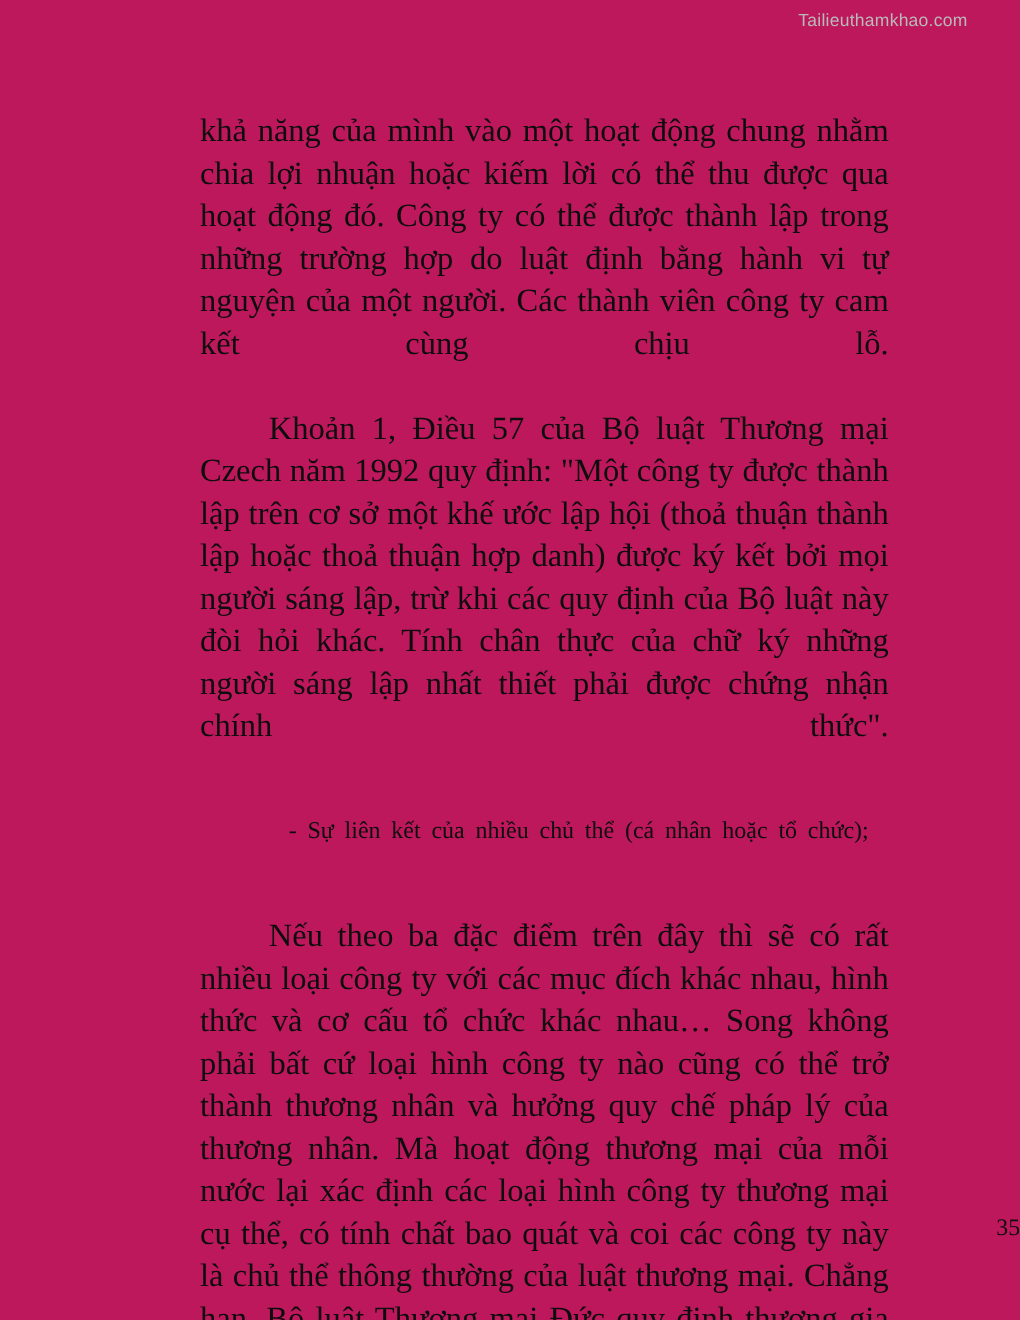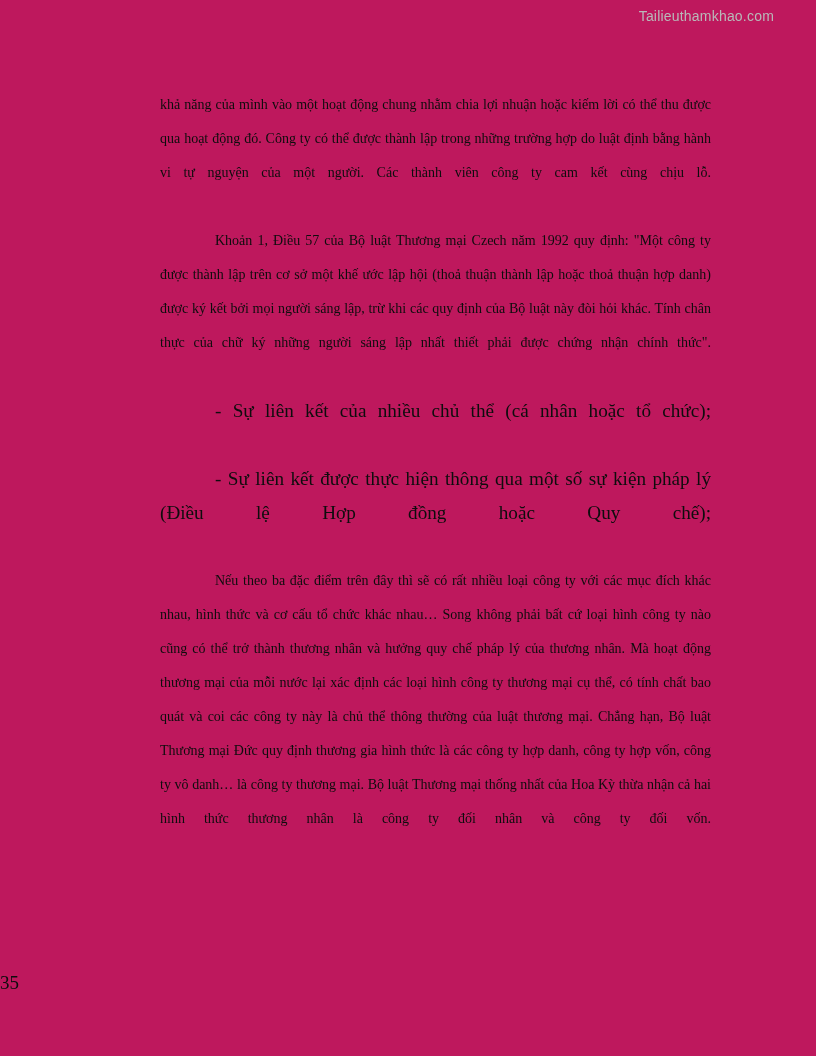"khả năng của mình vào" .para { font-size: 14px -> 26px }
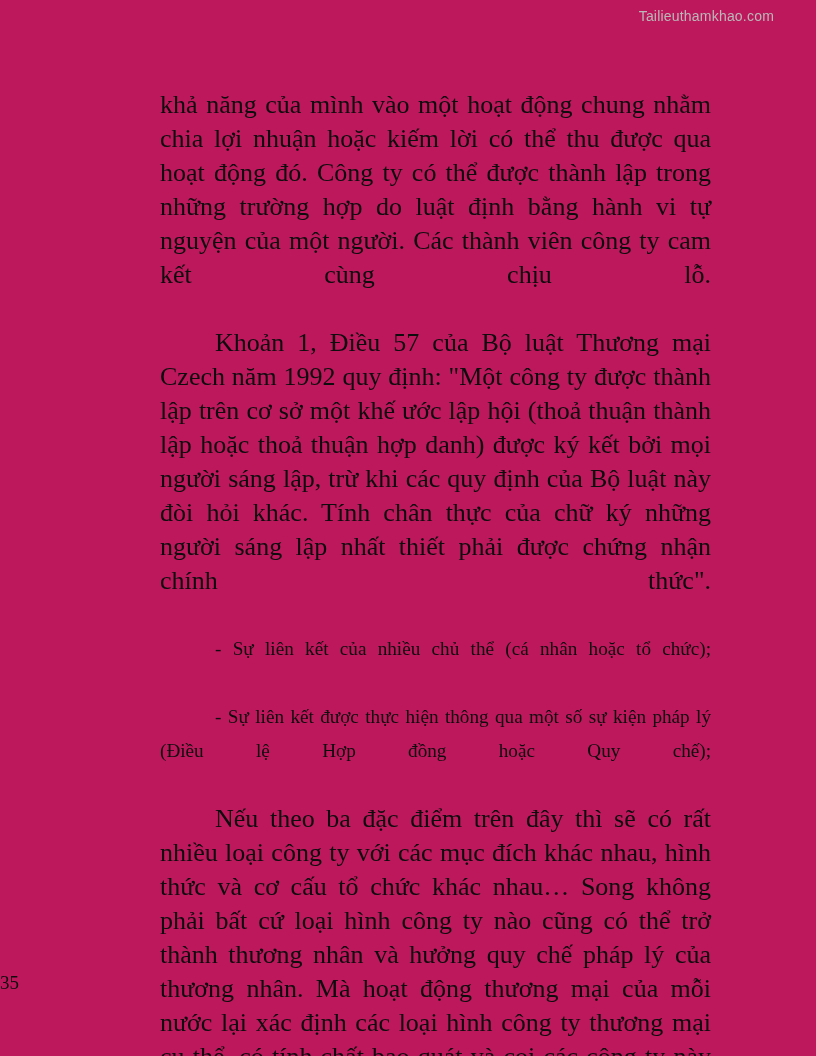"- Sự liên kết của" .bullet { margin: 0 -> 16px }
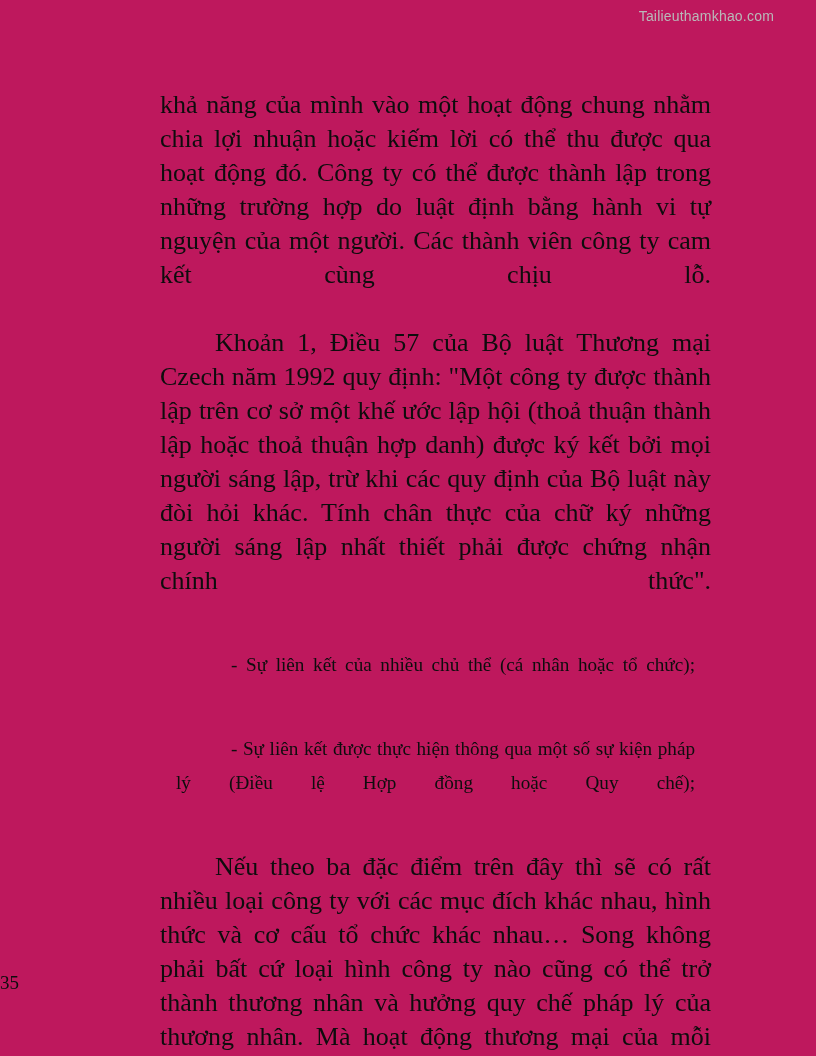"- Sự liên kết được" p.bullet { html: <p>- Sự liên kết được thực hiện thông qua một số sự kiện pháp lý (Điều lệ Hợp đồng hoặc Quy chế);</p> -> none }
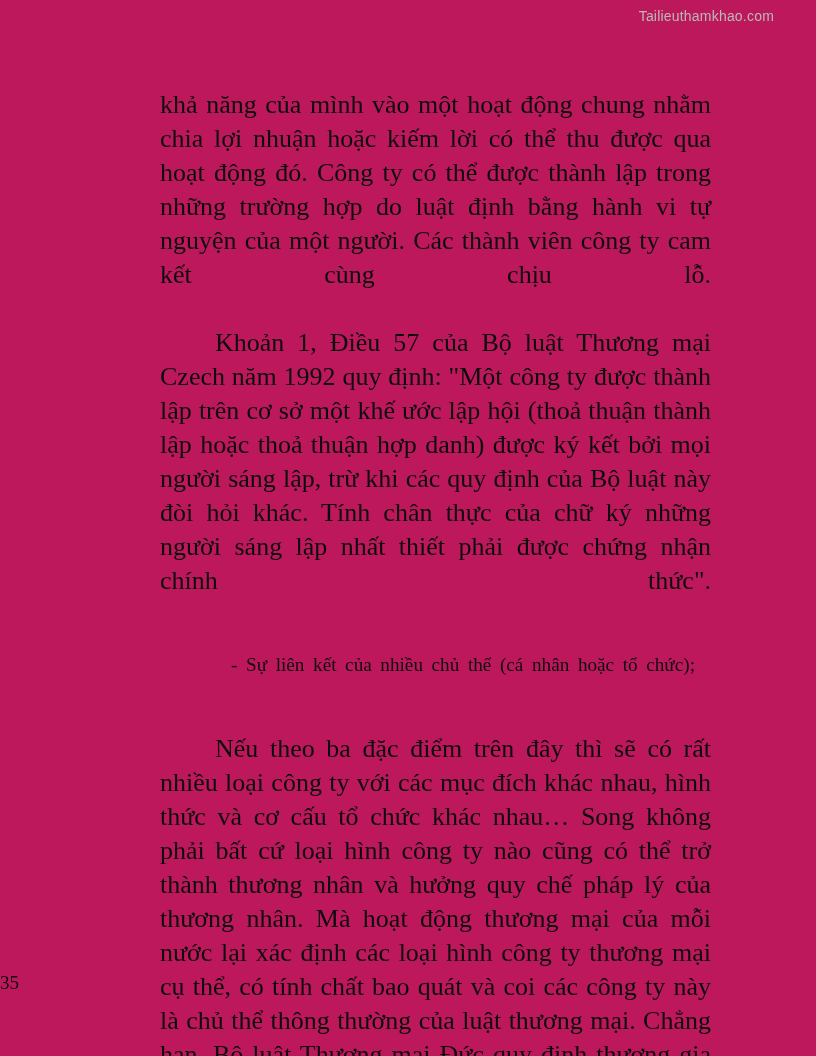"35" .page-number { text-align: left -> right }
